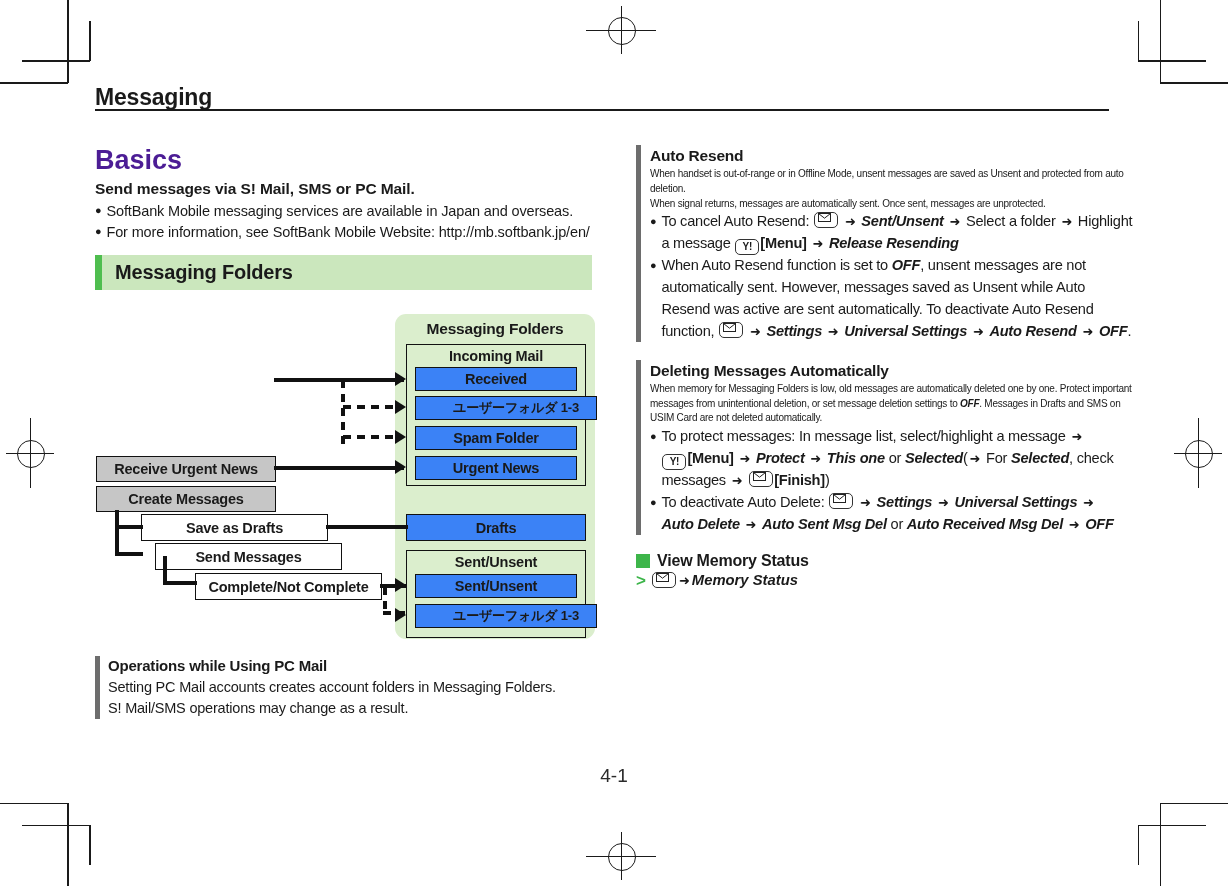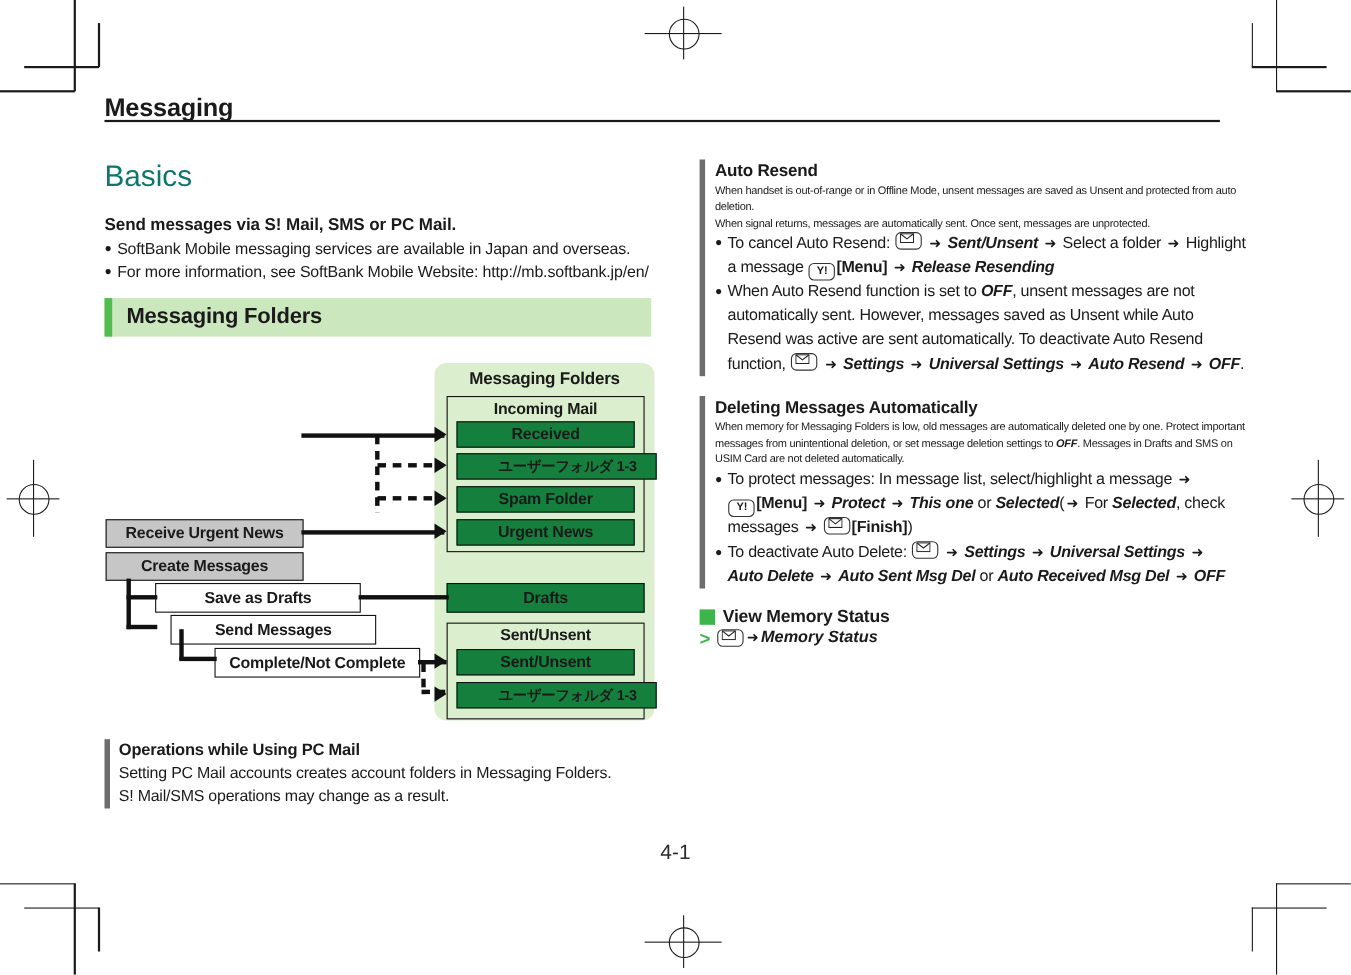"Basics" .basics { color: #0f766e -> #4c1d95; font-weight: normal -> bold; margin: 7px 0 22px 0 -> 7px 0 6px 0 }
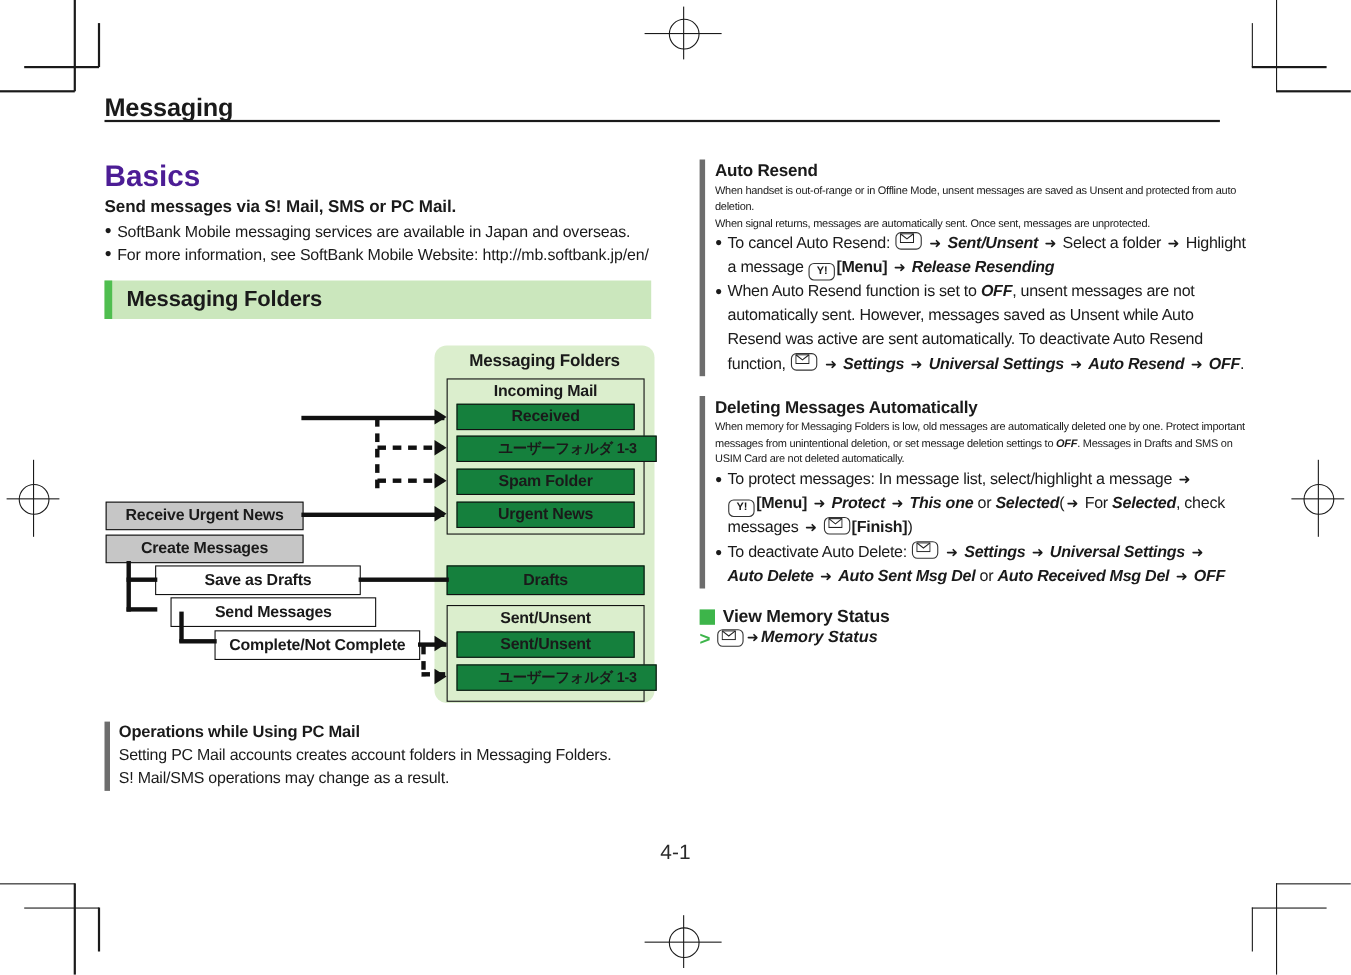"Received" .fbox { background: #15803d -> #3b82f6 }
